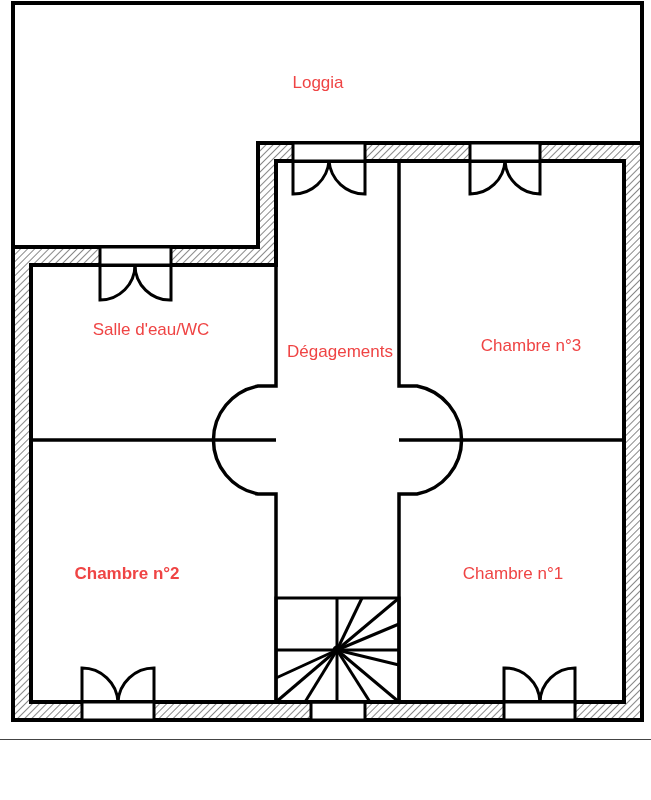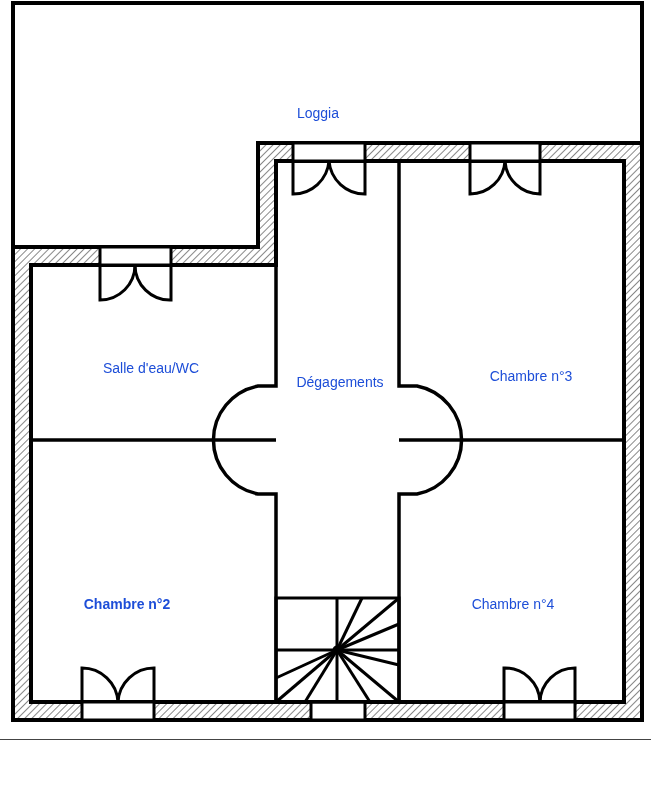"Loggia" .lbl { color: #1d4ed8 -> #ef4444; font-size: 14px -> 17px; margin-top: 32px -> none }
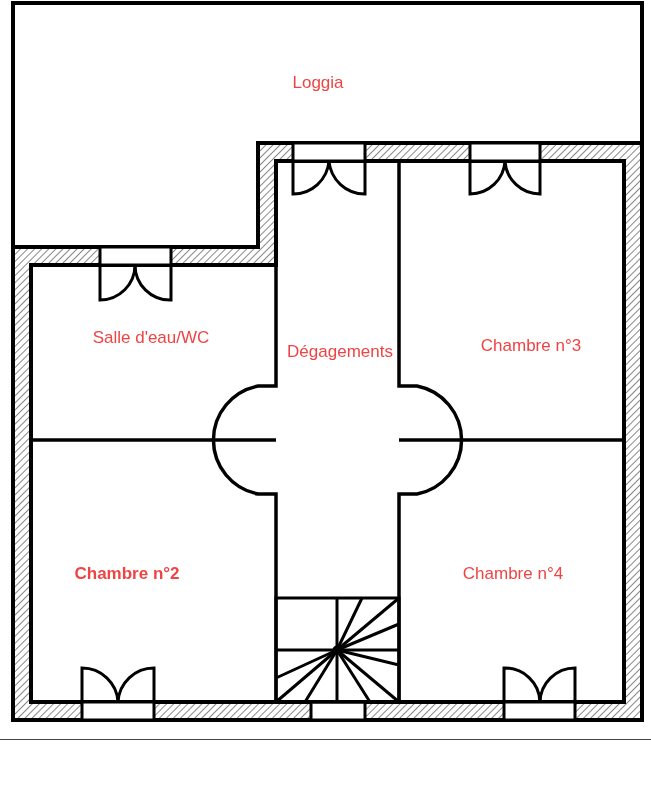"Salle d'eau/WC" div.lbl { top: 328px -> 320px }
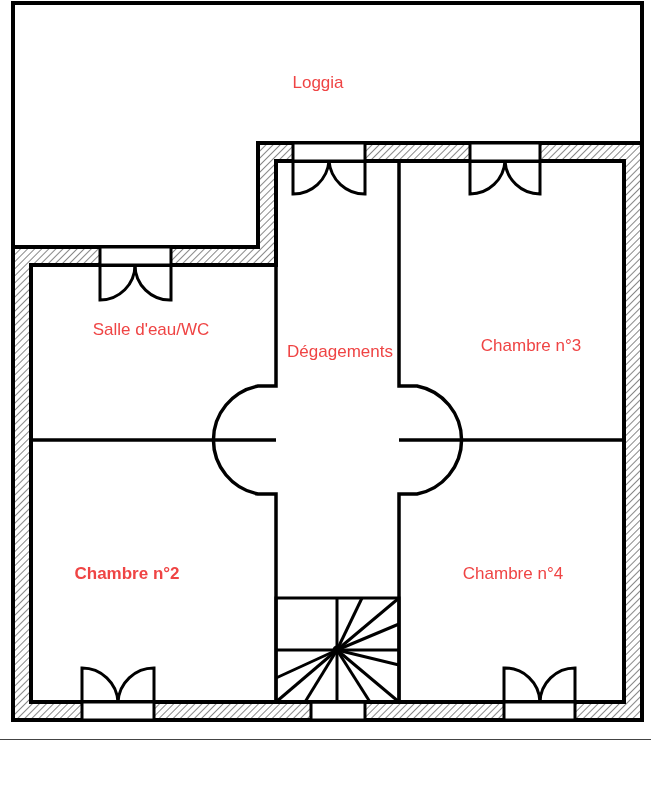"Chambre n°4" div.lbl { text: 4 -> 1 }
